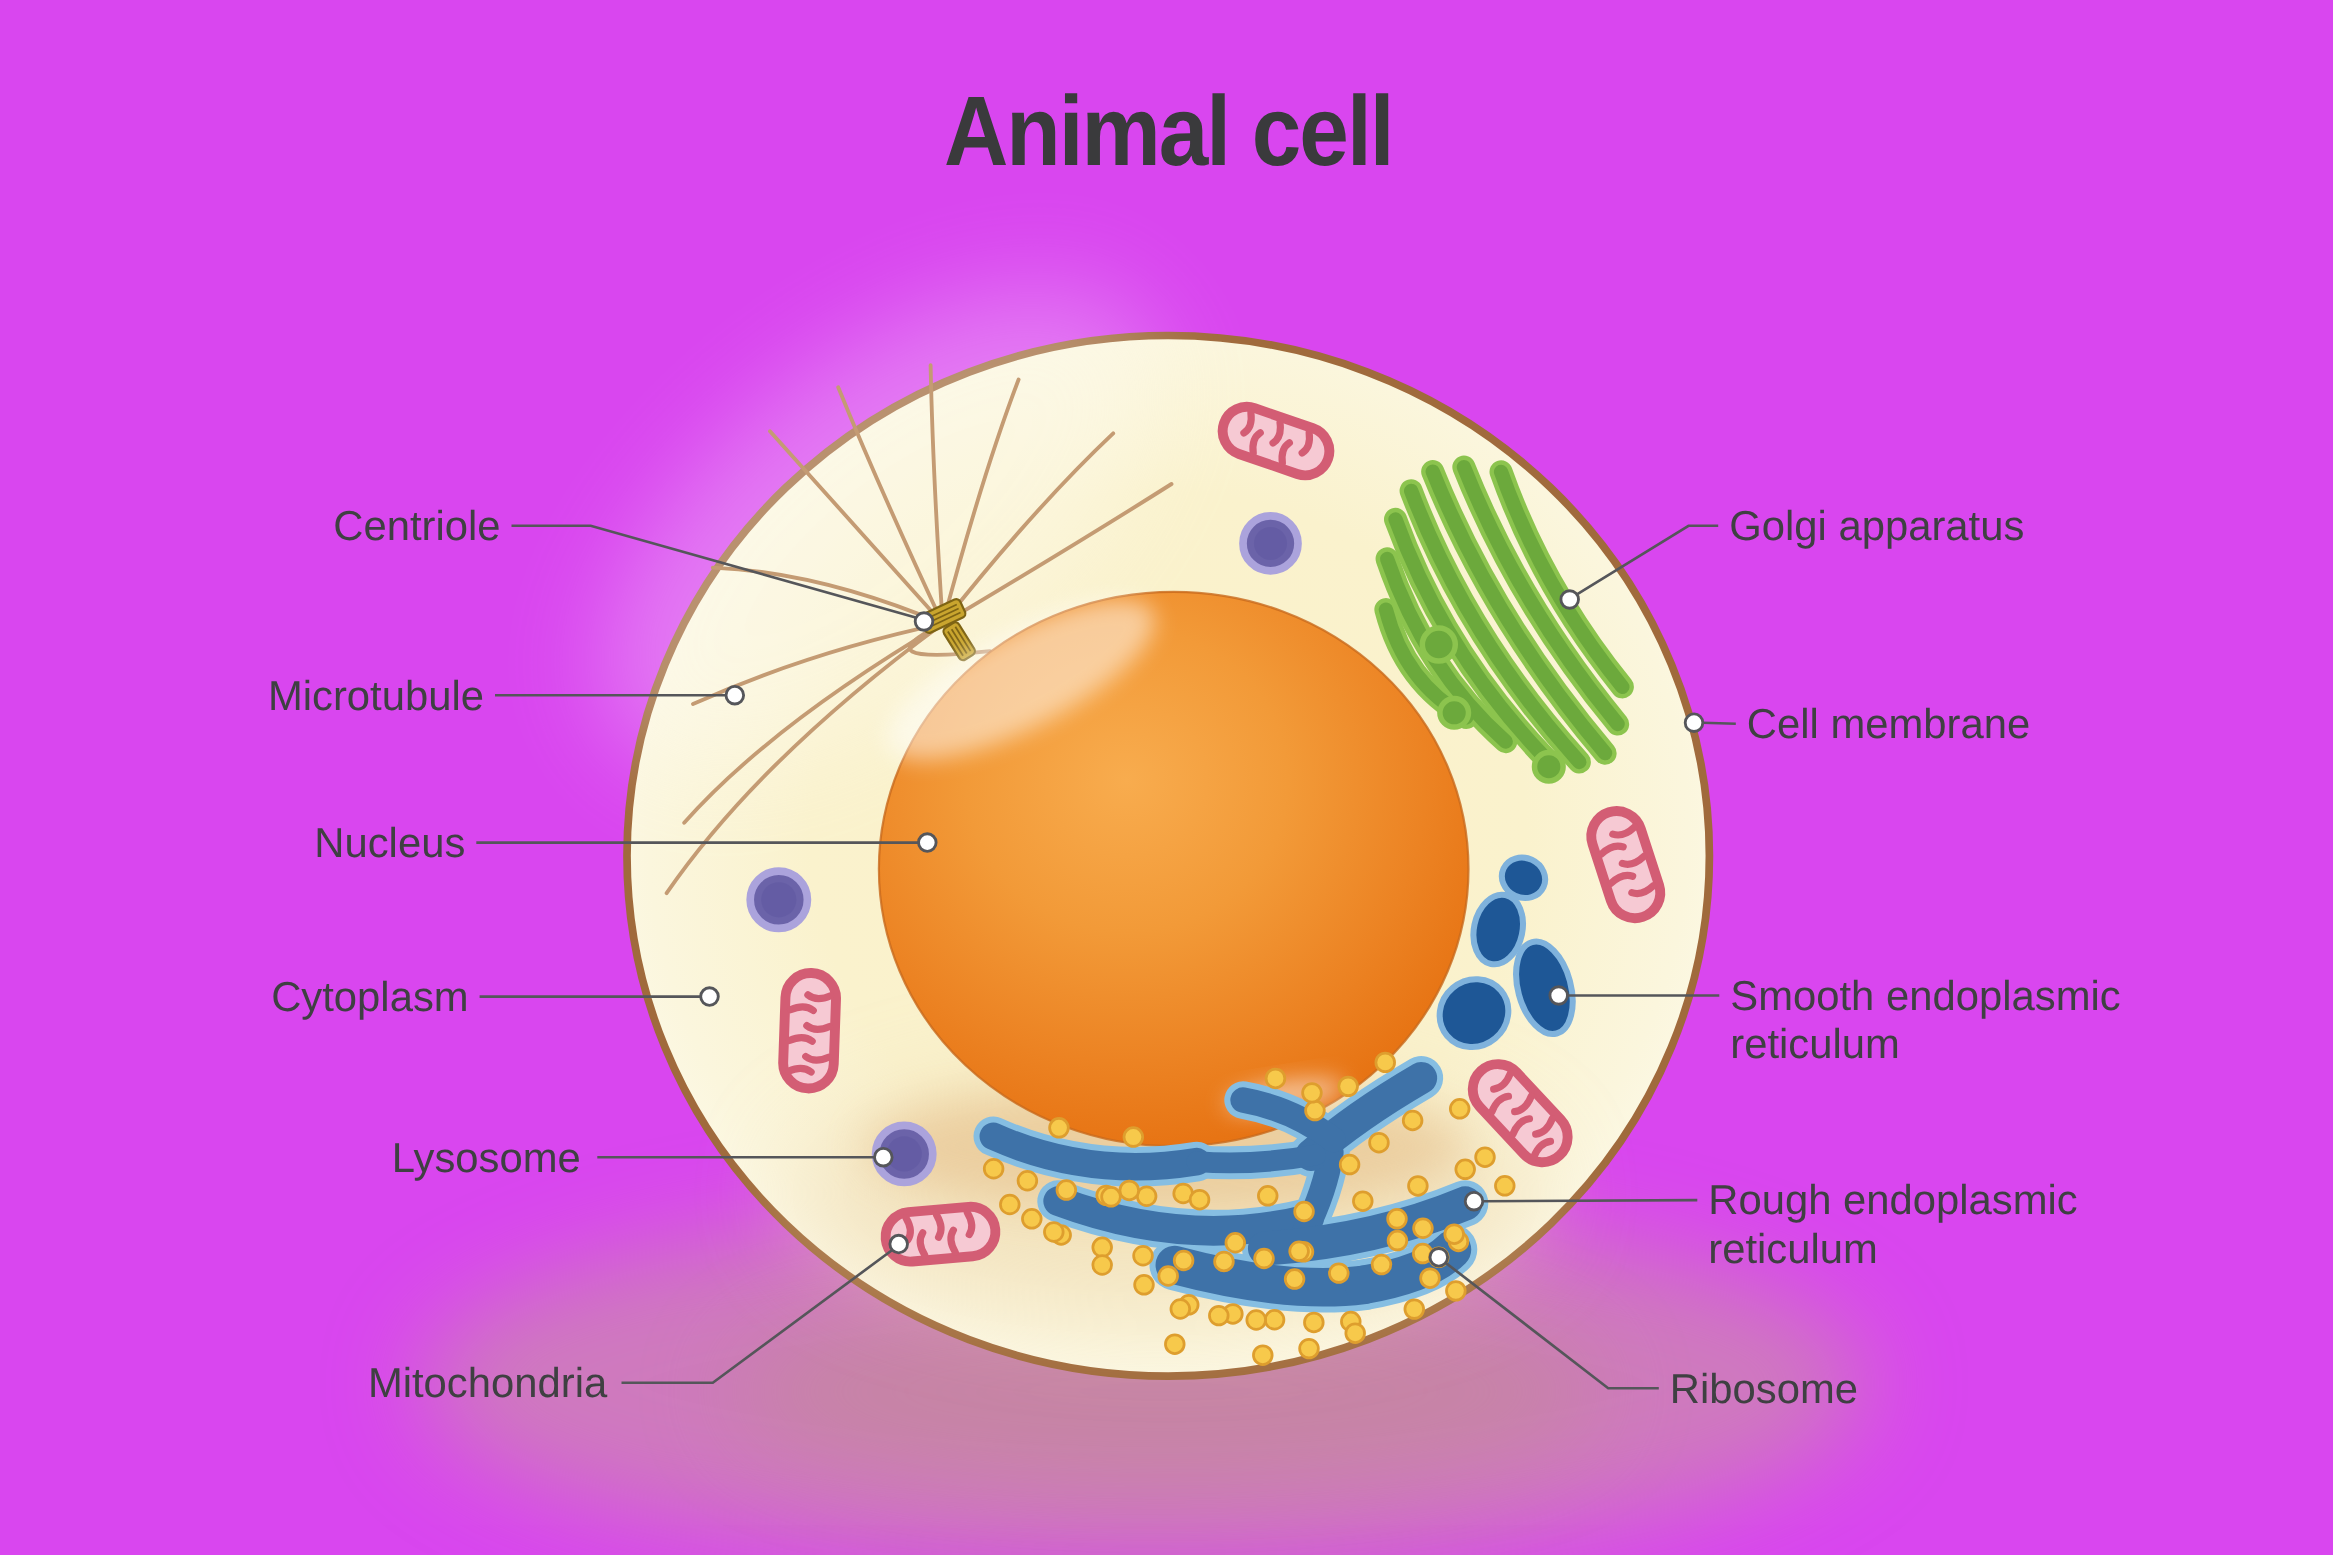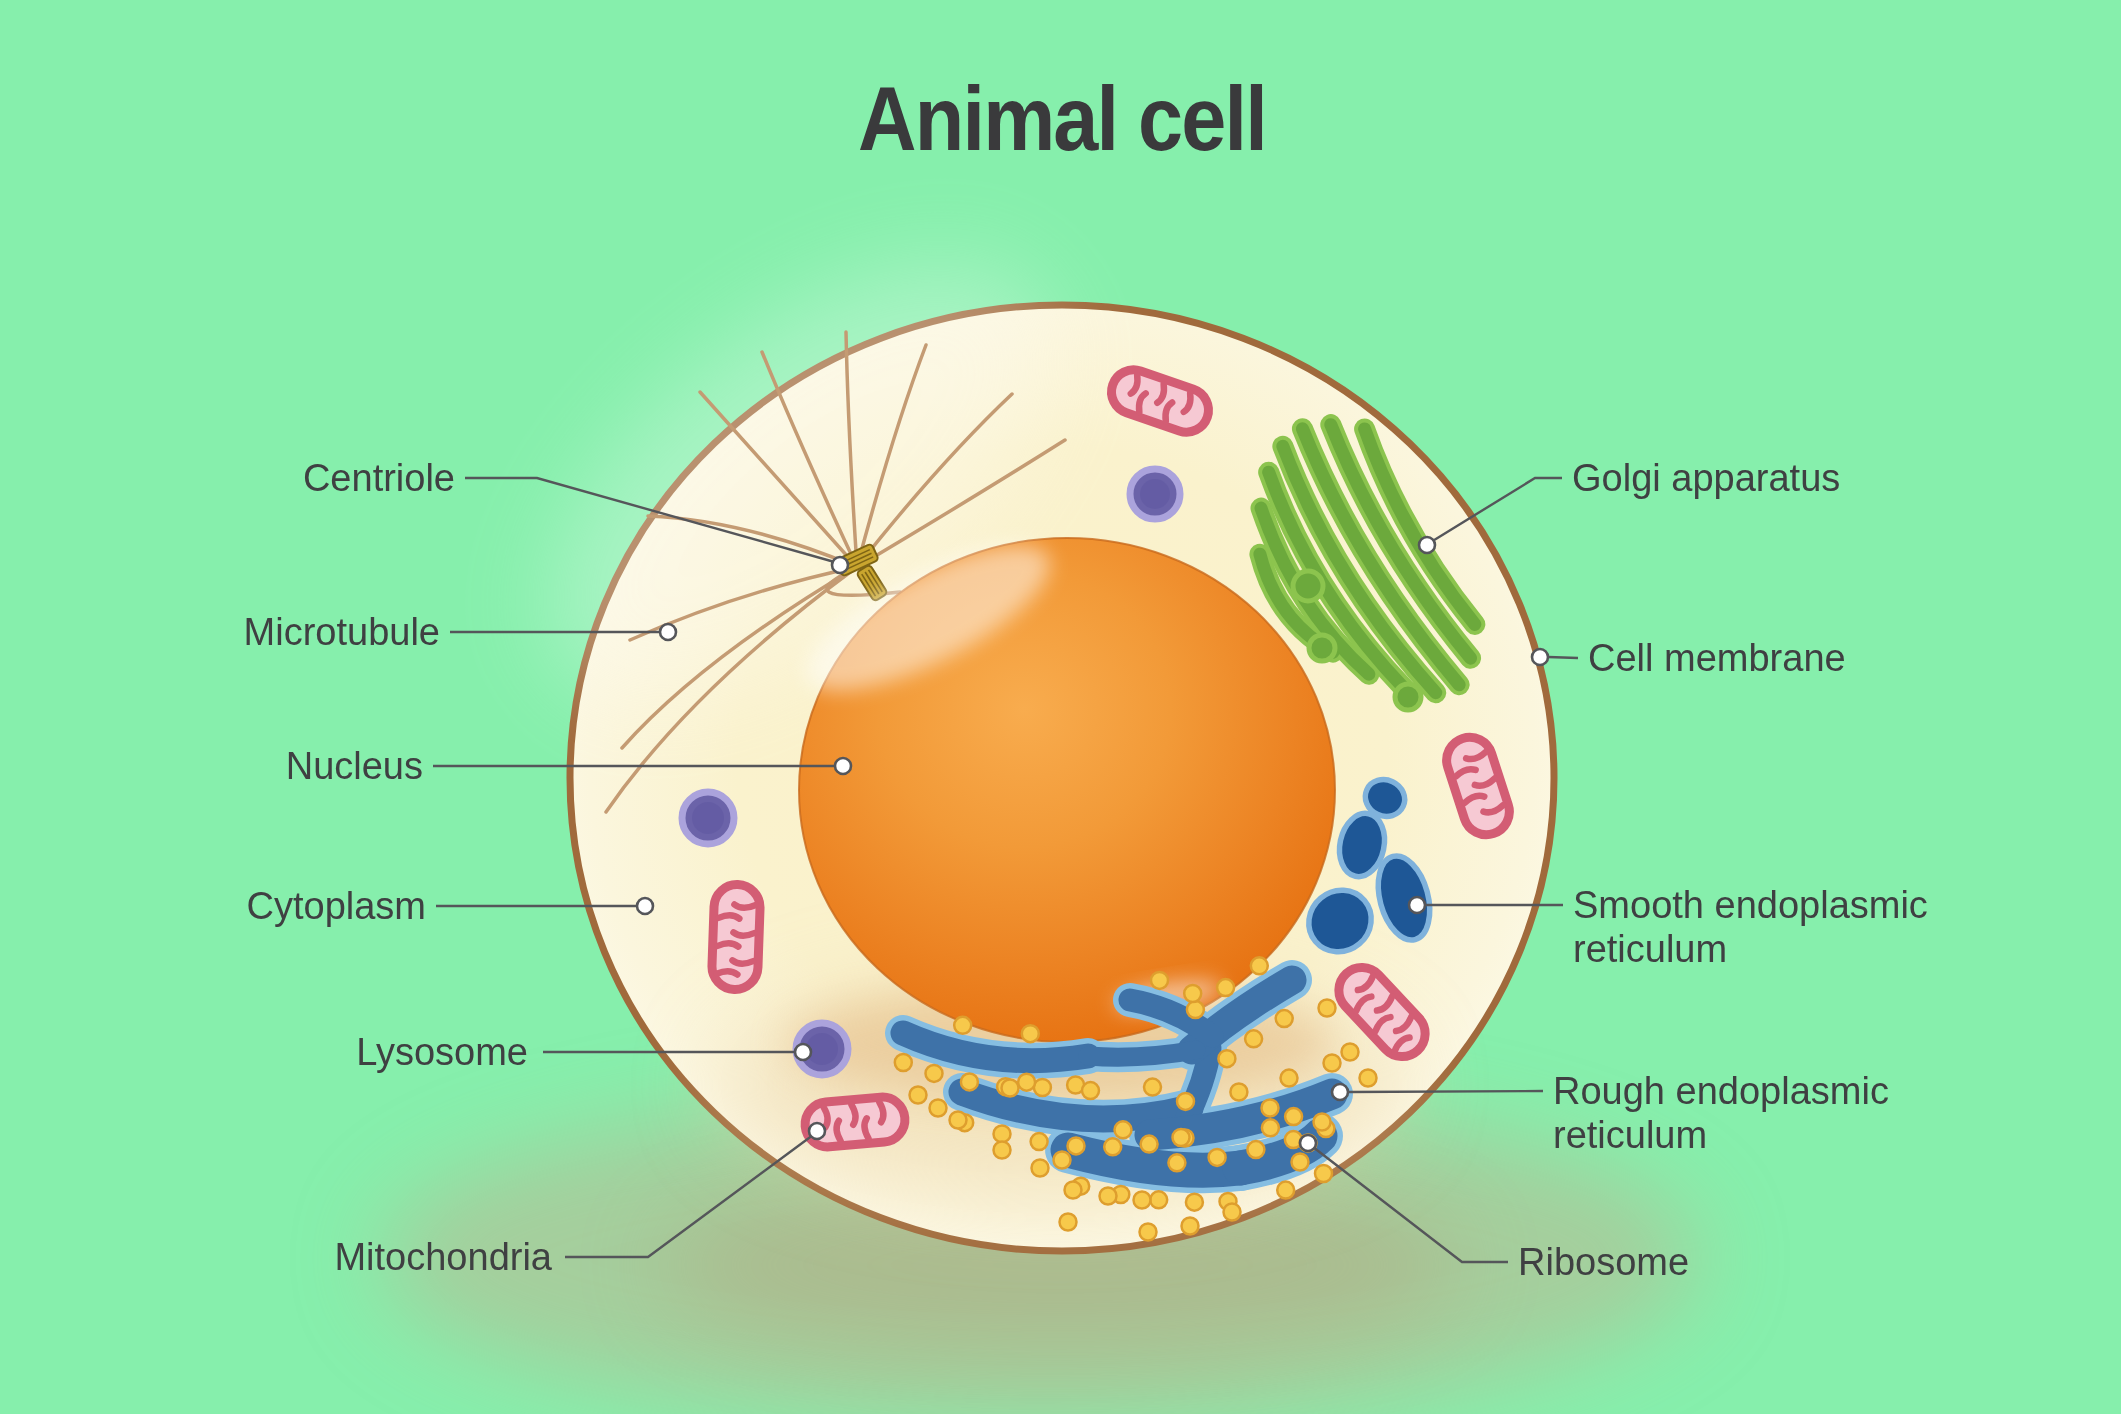"Animal cell" .stage { background: #86efac -> #d946ef }
